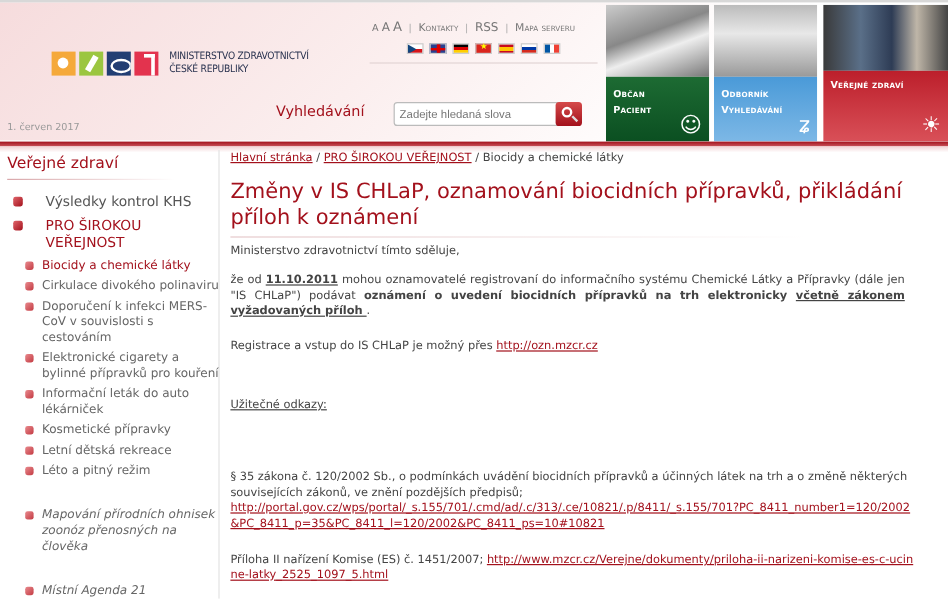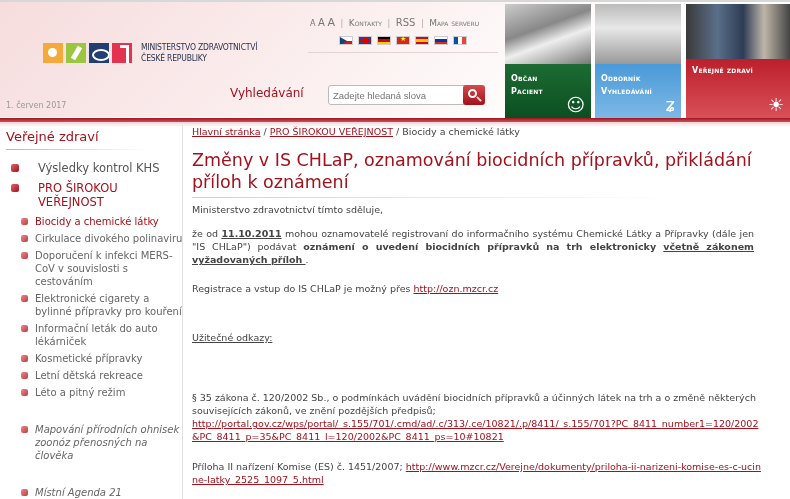"Elektronické cigarety a bylinné" span { text: přípravky -> přípravků }
